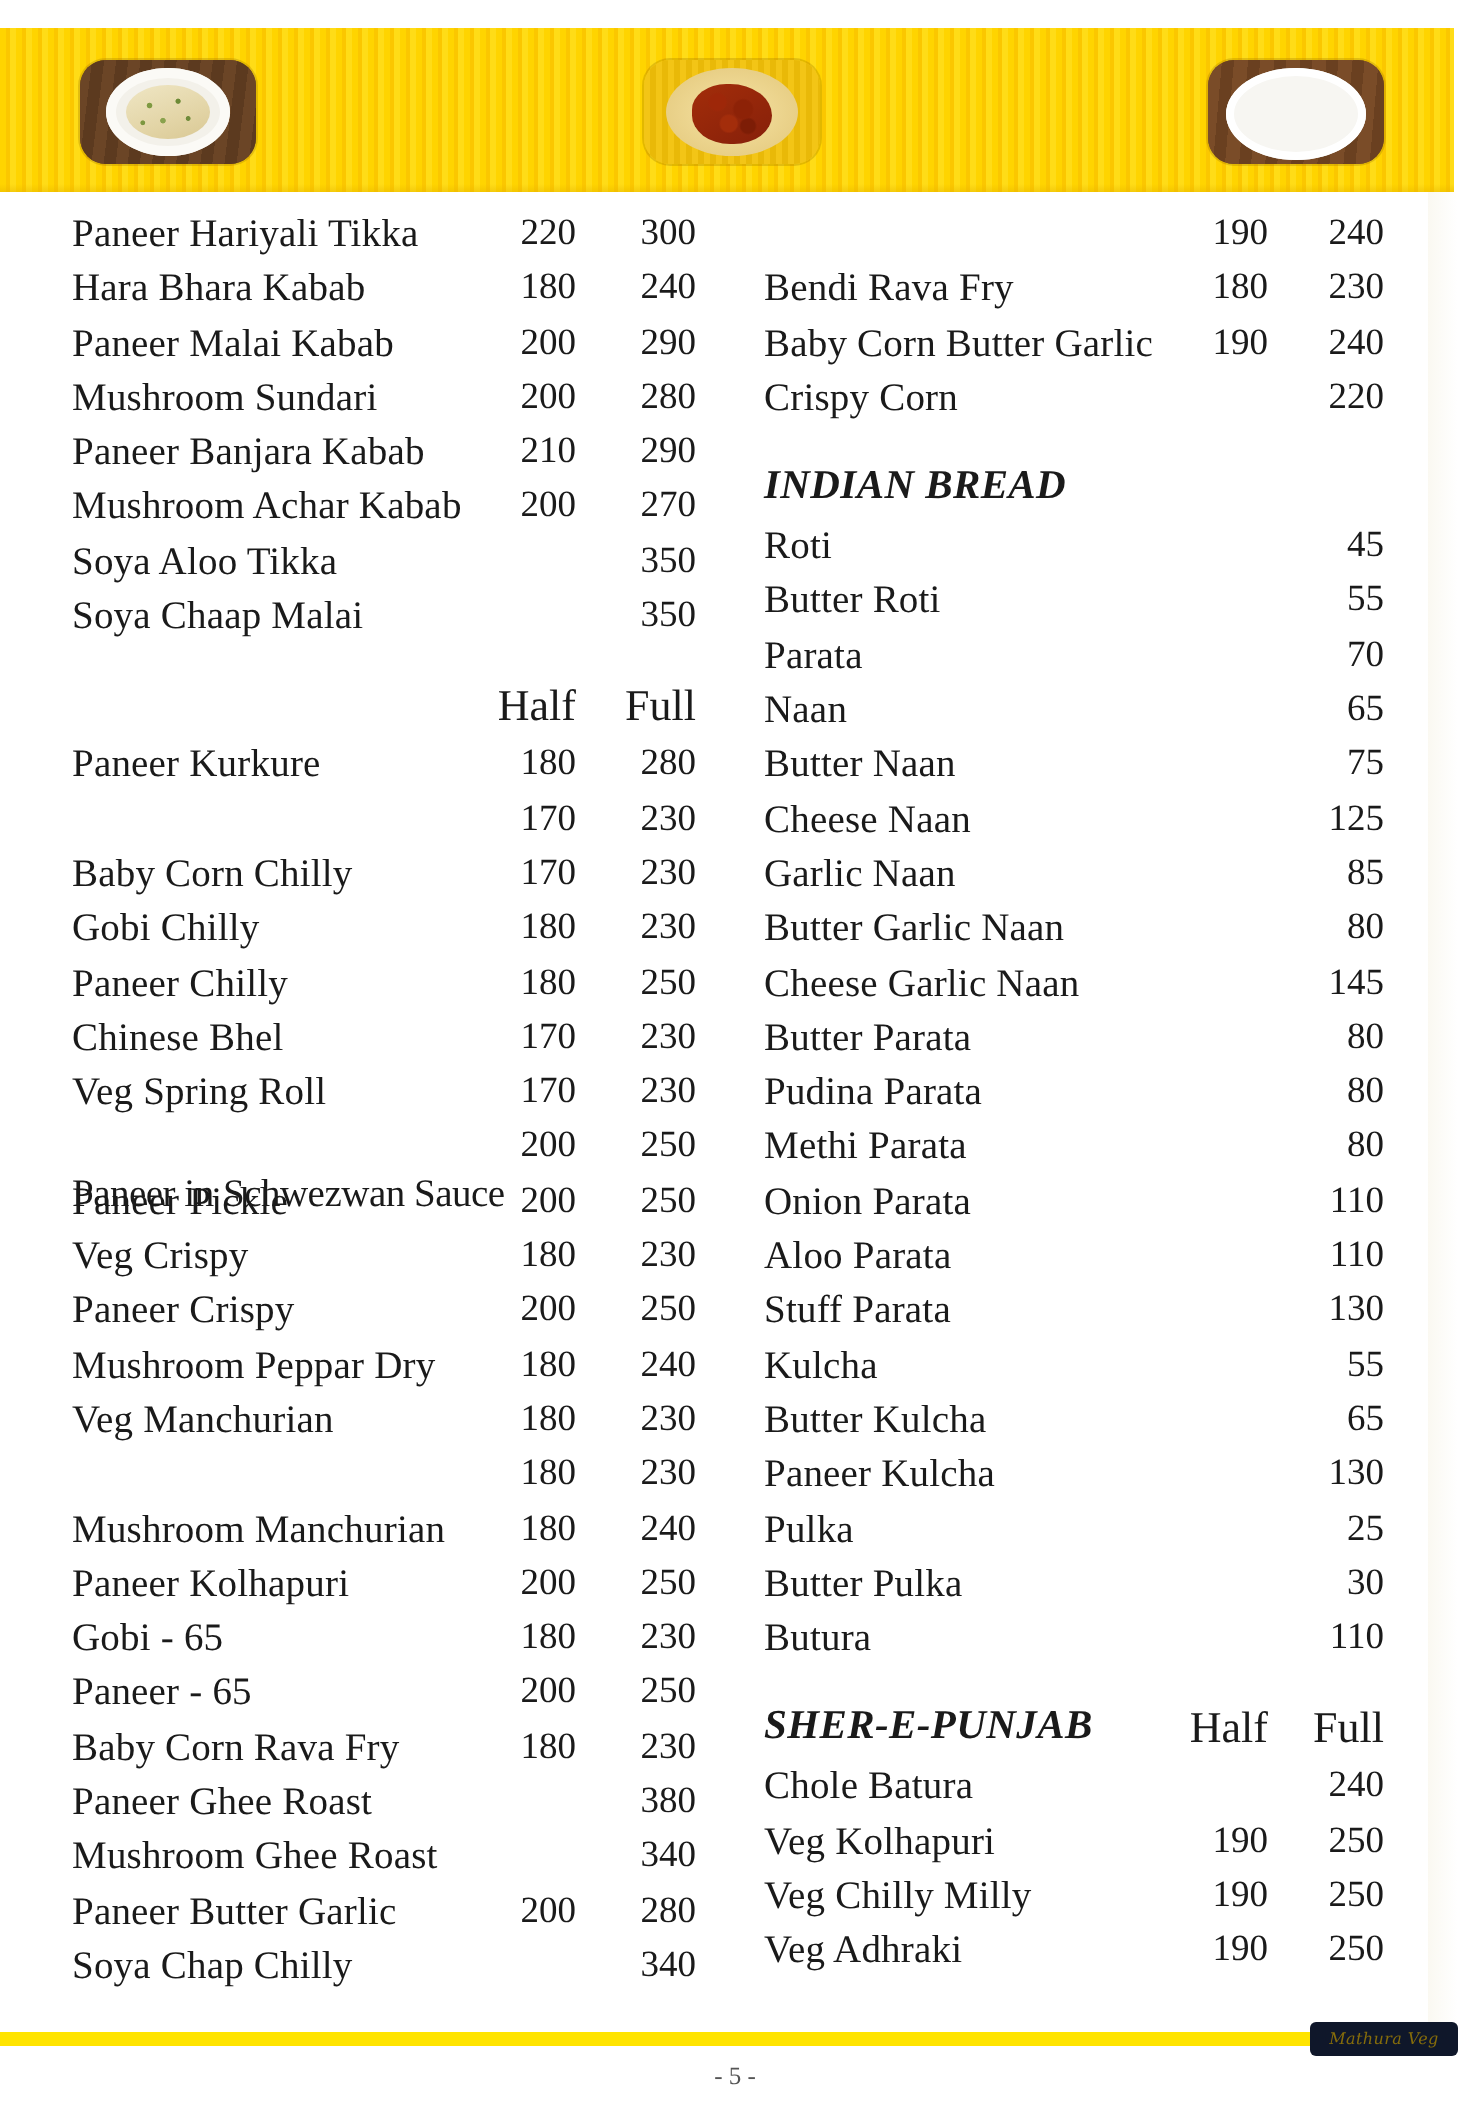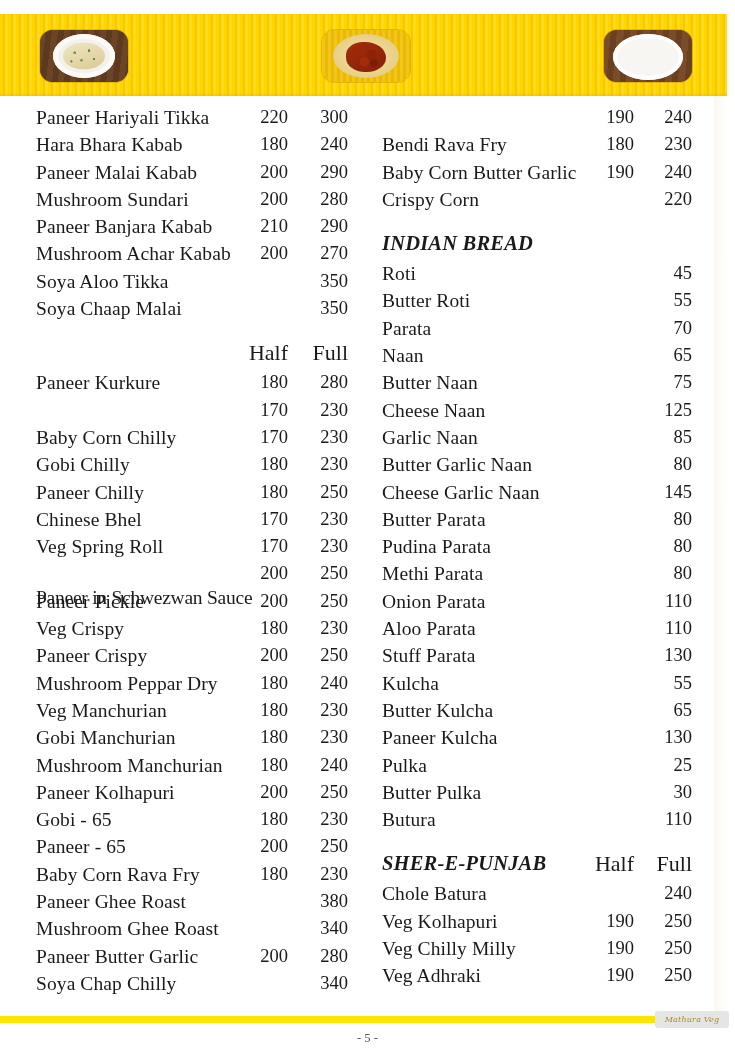"Gobi Manchurian" span.row-name { html: <span>Gobi Manchurian</span> -> none }
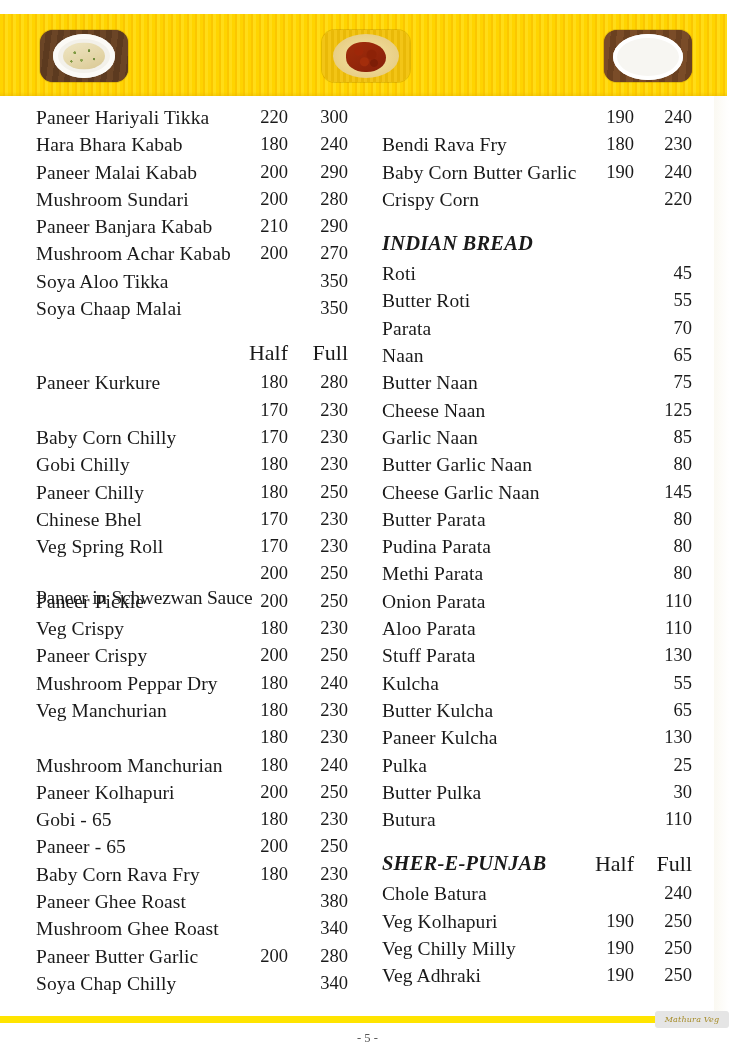"Mathura Veg" #footer-logo { background: #e5e5e5 -> #0f172a }
